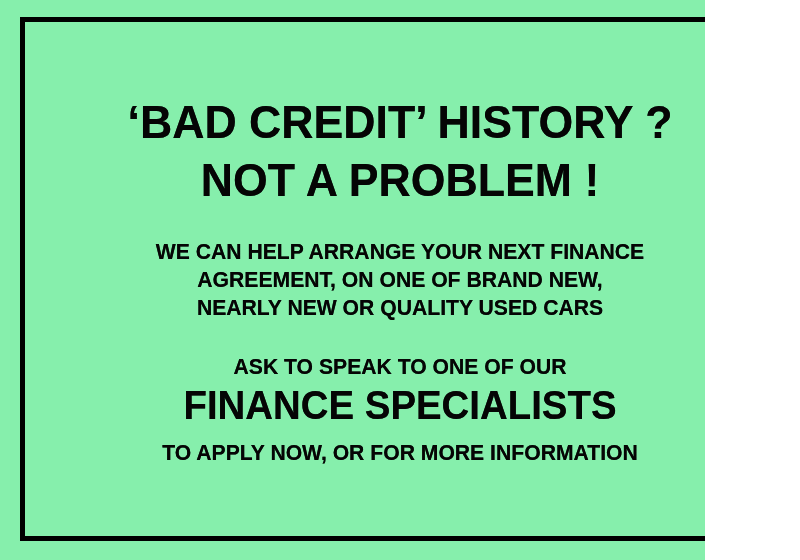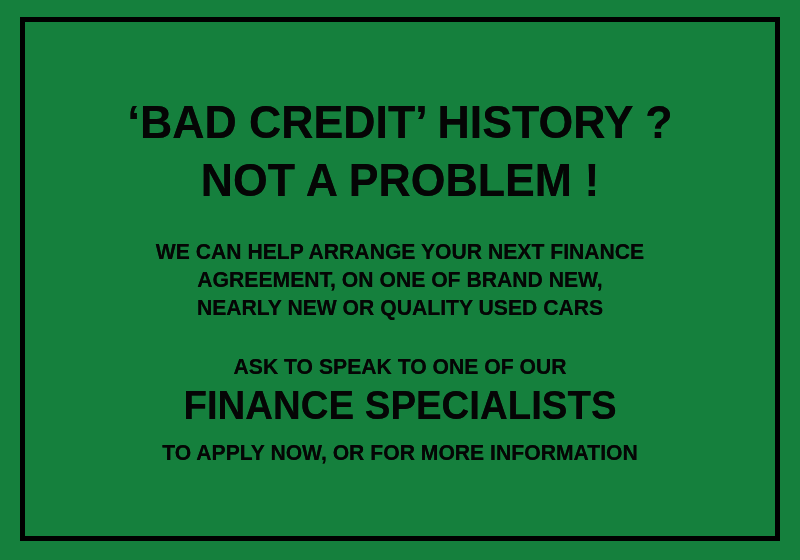"‘BAD CREDIT’ HISTORY ?" #poster { background: #15803d -> #86efac; width: 800px -> 705px }
